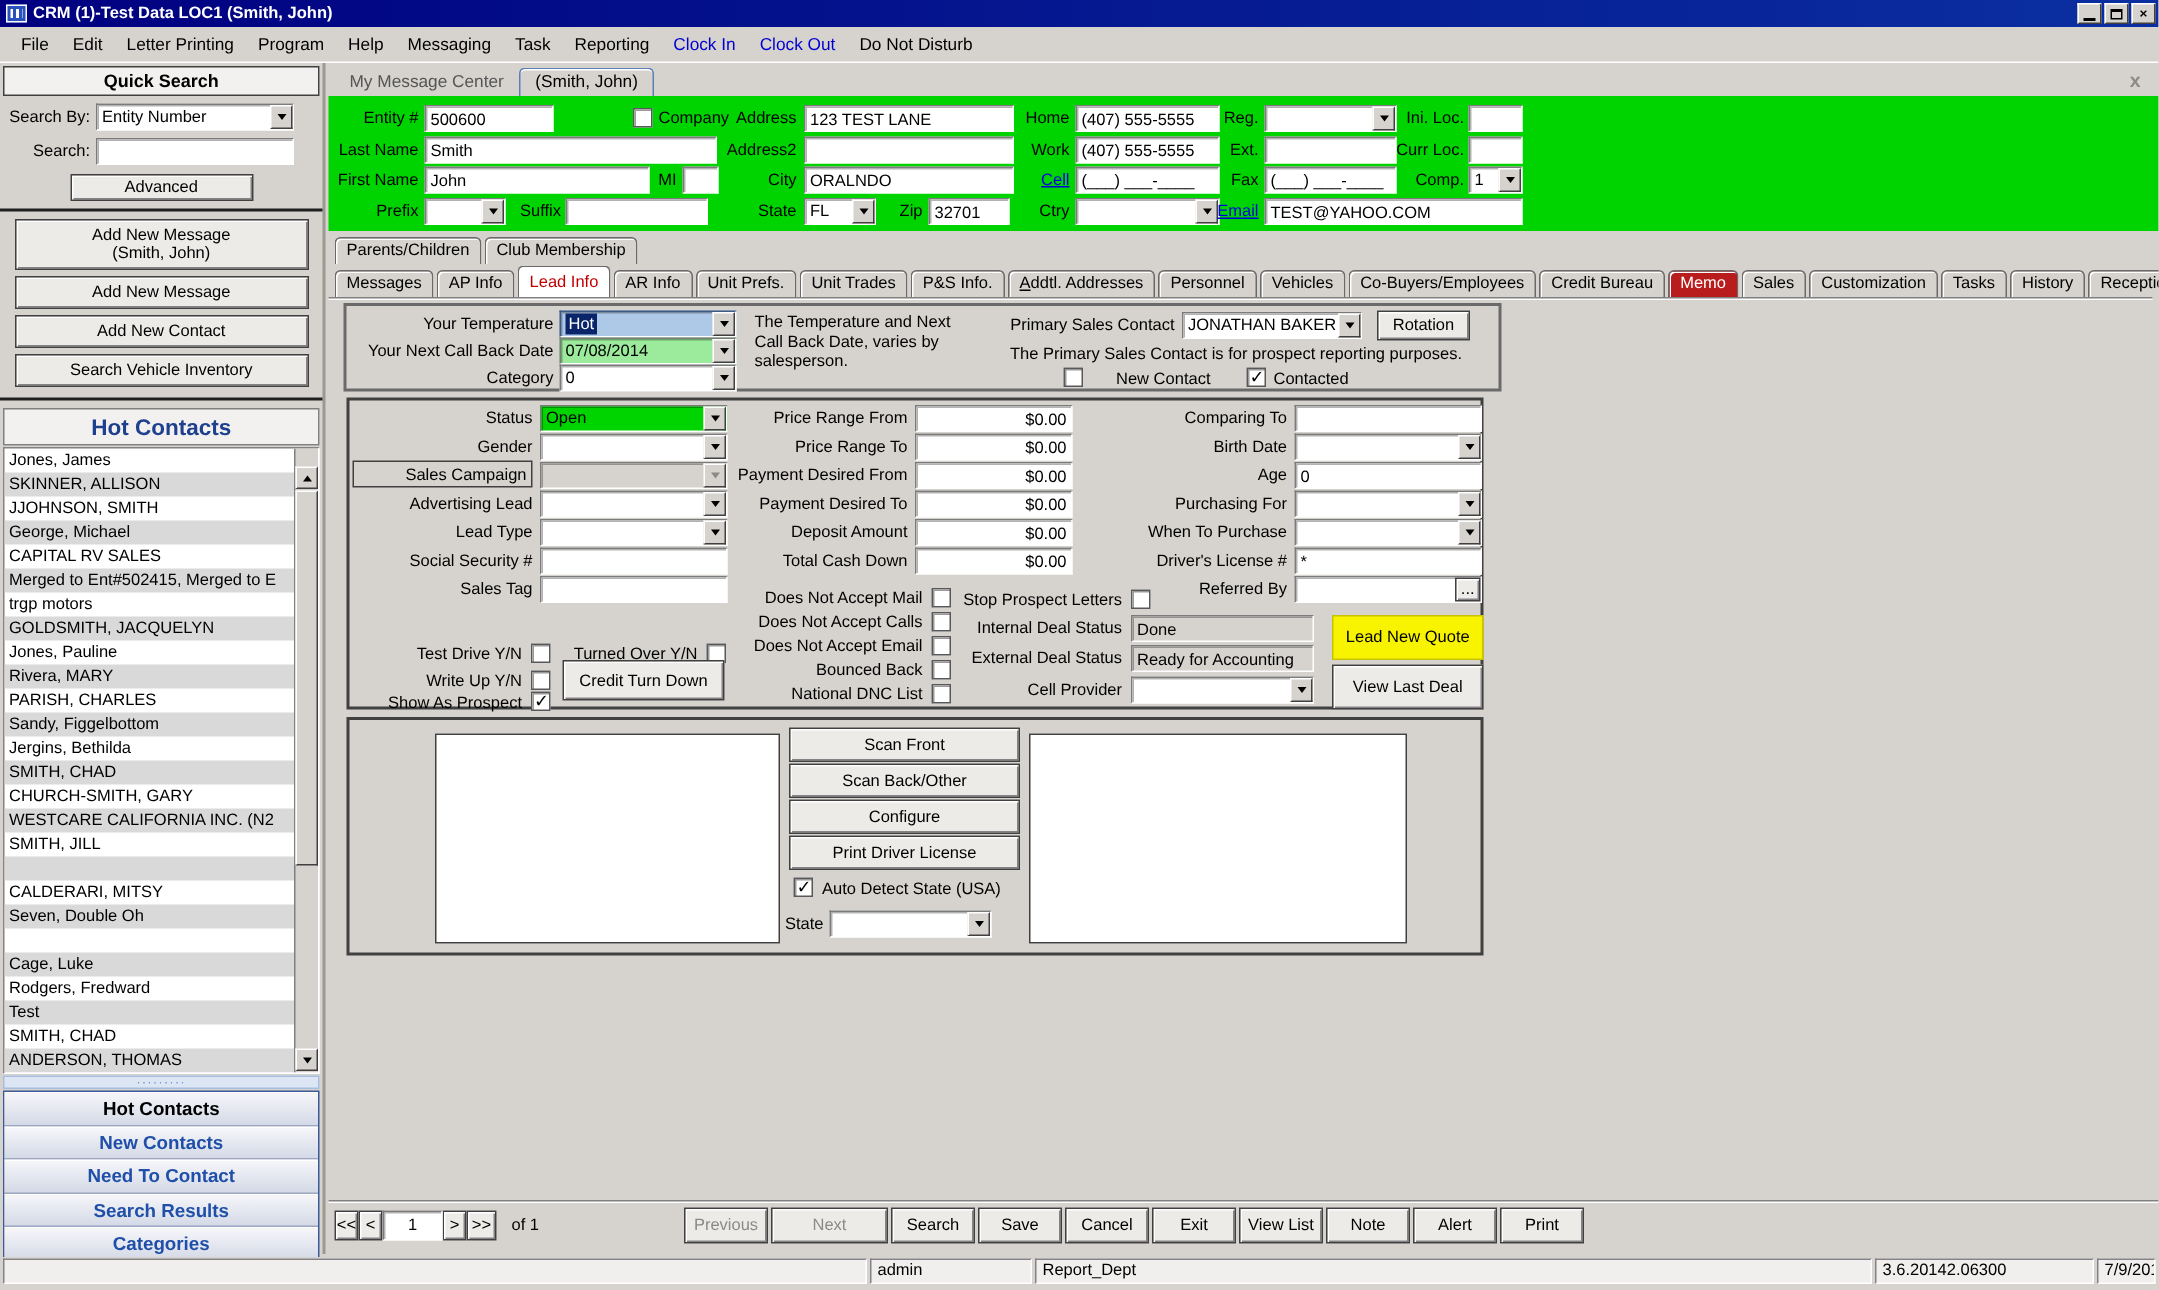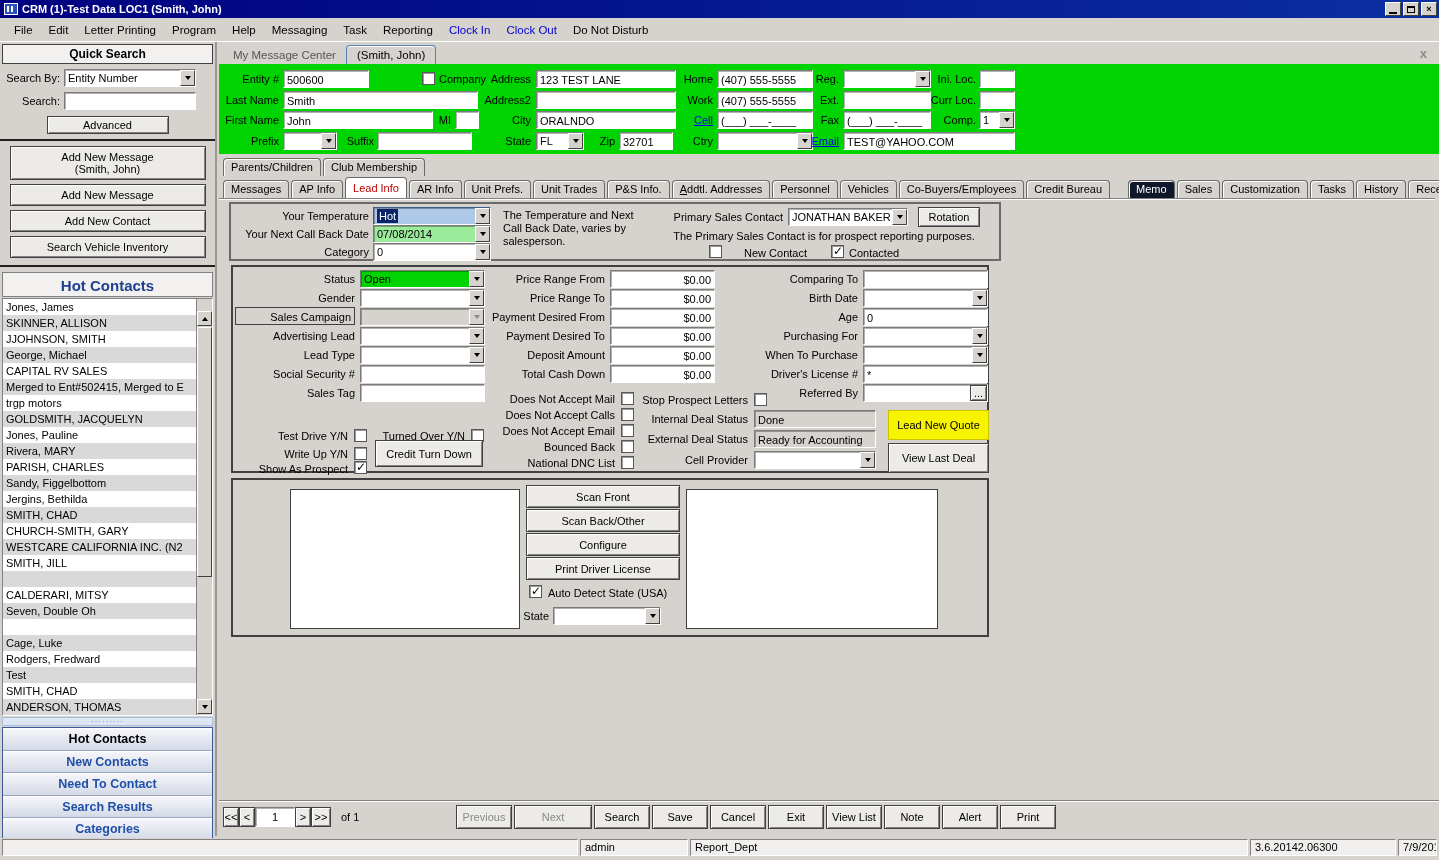"Memo" .xtab.memo { background: #0f172a -> #b91c1c; margin-left: 16px -> none }
